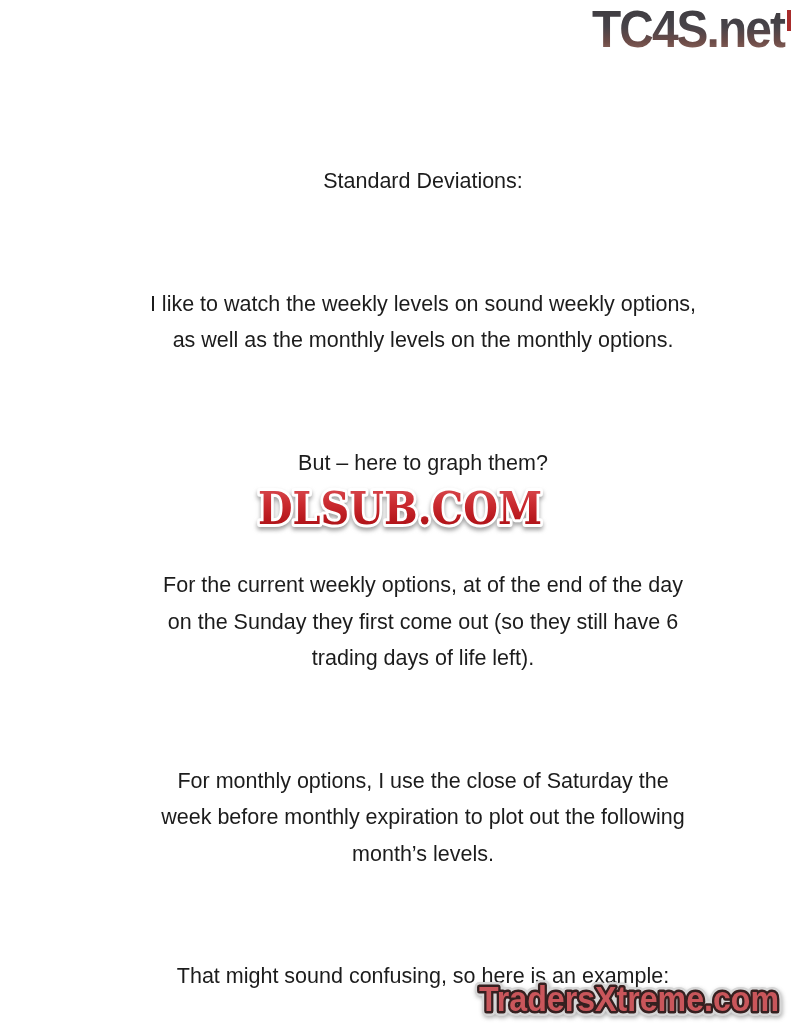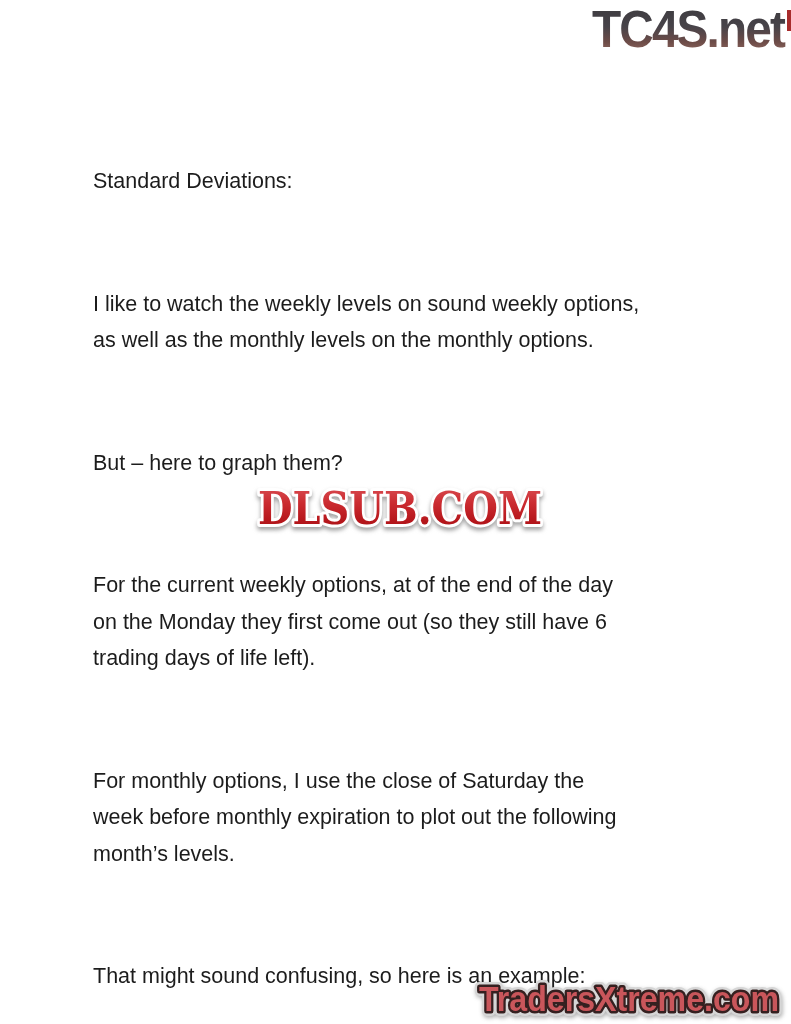"Standard Deviations:" .content p { text-align: none -> center }
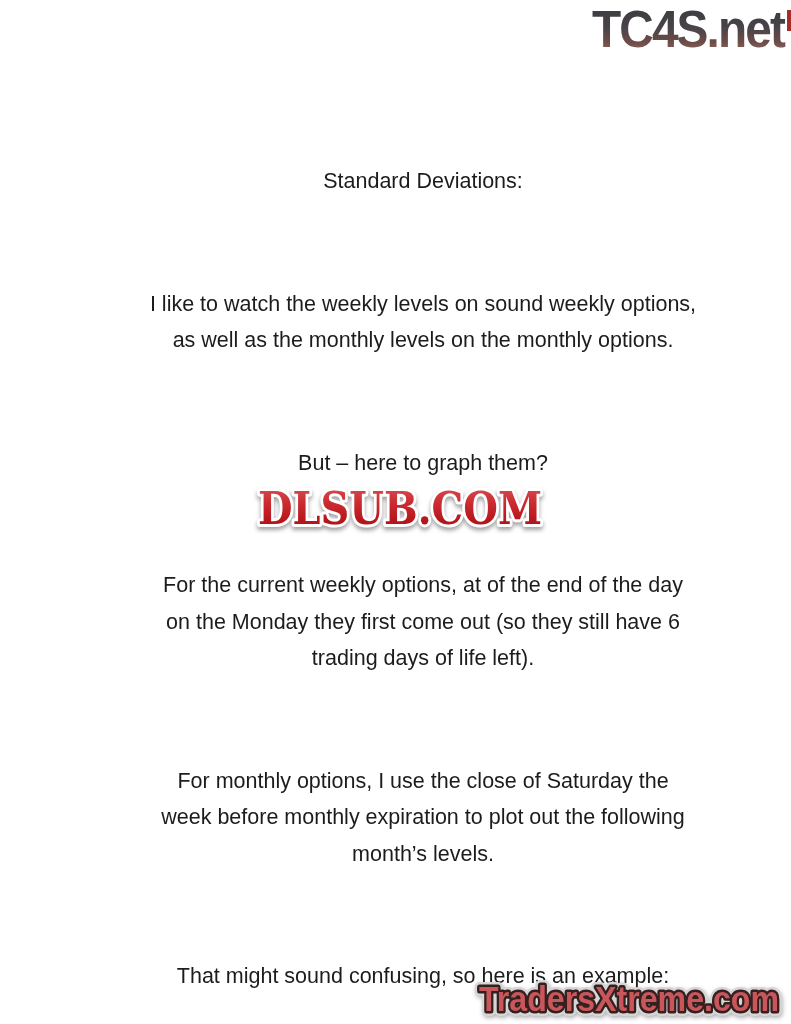"For the current weekly options," p { text: Monday -> Sunday }
